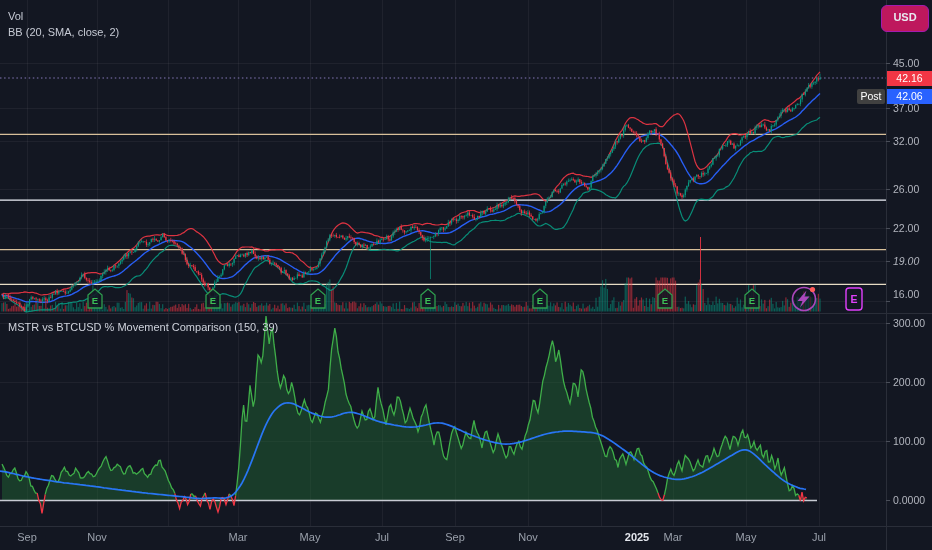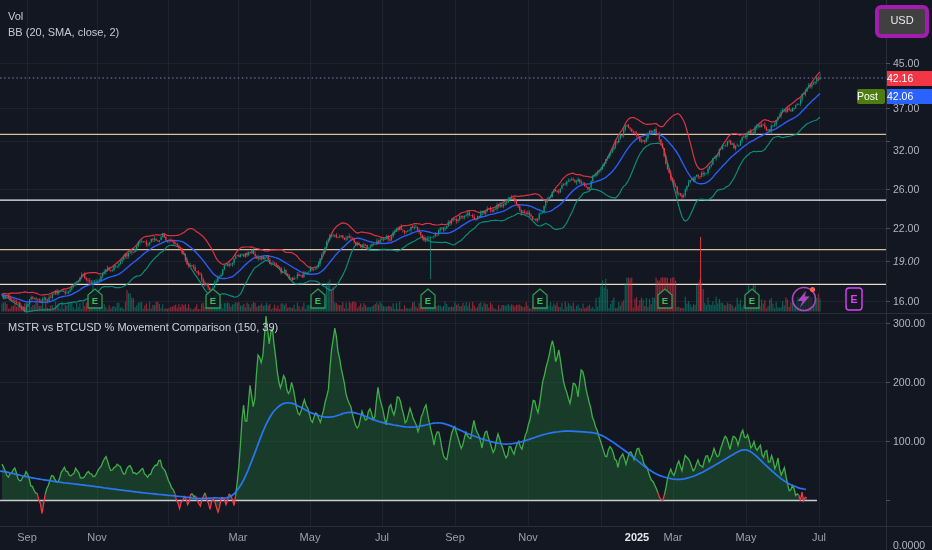"USD" #usd-btn { background: #404040 -> #be185d; border: 4px solid #a21caf -> 1px solid #a21caf; font-weight: 400 -> 700 }
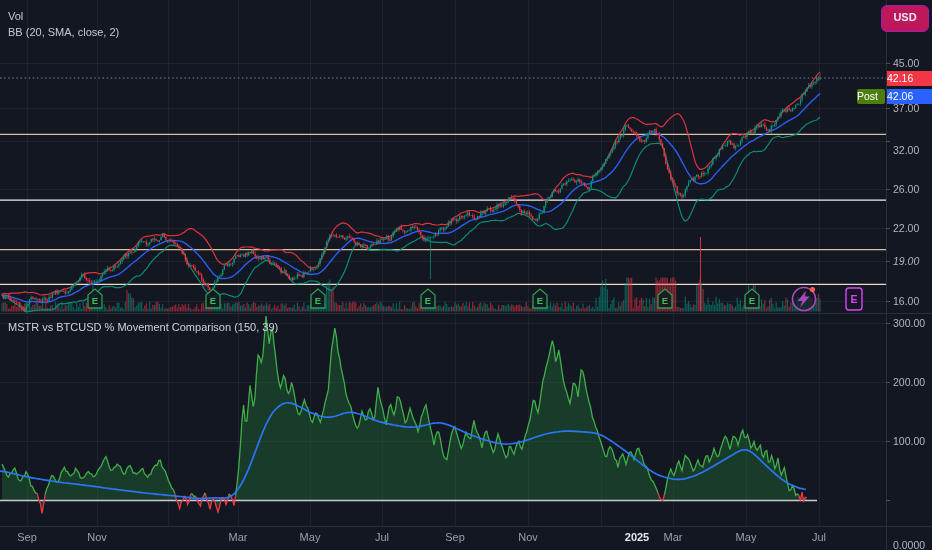"42.16" .badge { text-align: left -> center }
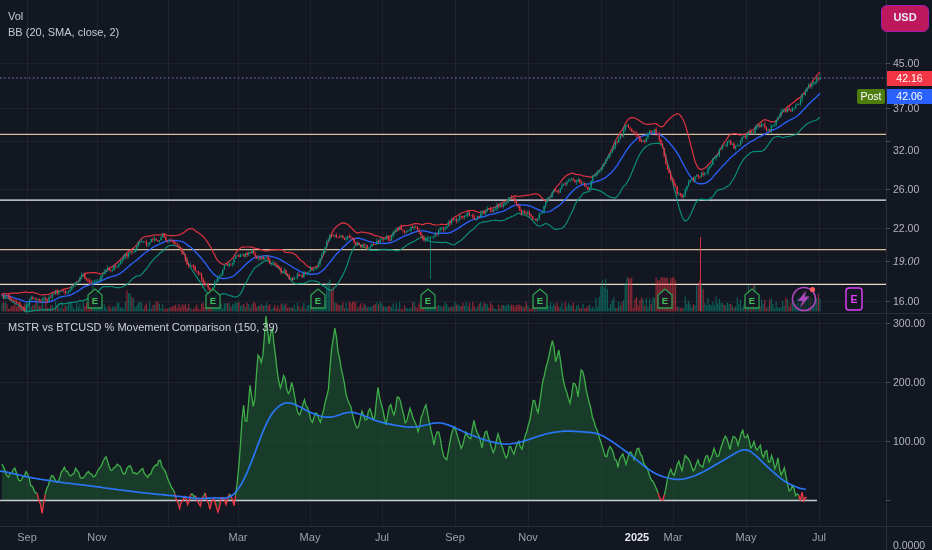"Post" div.badge { background: #4d7c0f -> #404040 }
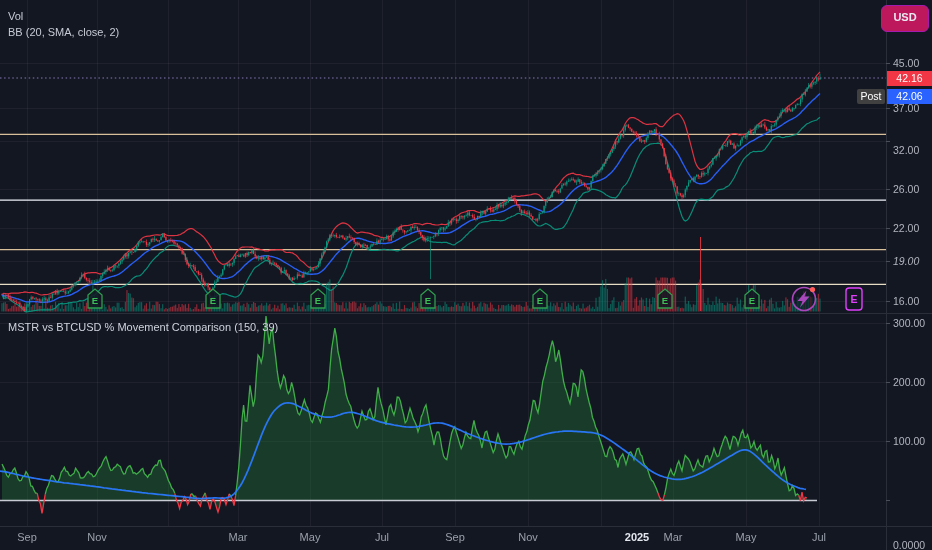"32.00" div.axis-tick { margin-top: 9px -> none }
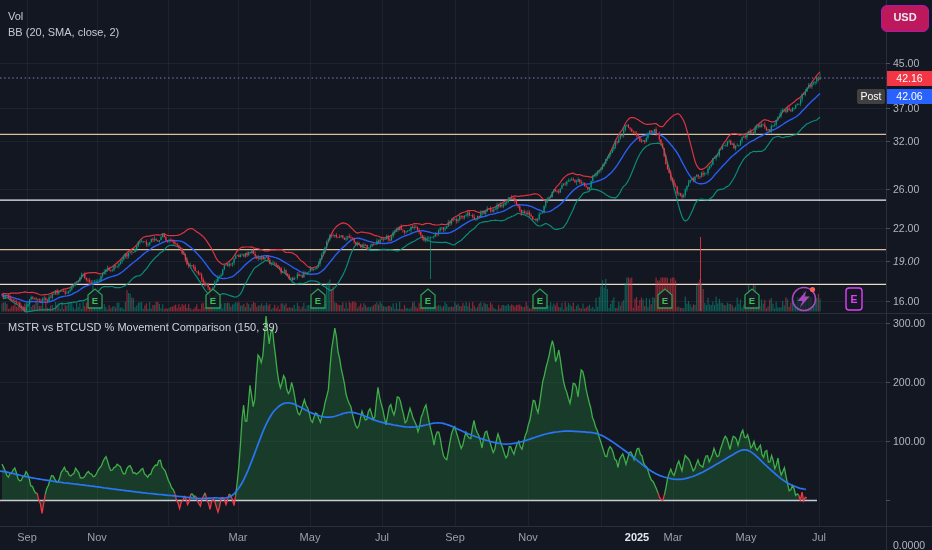"16.00" div.axis-tick { top: 295px -> 288px }
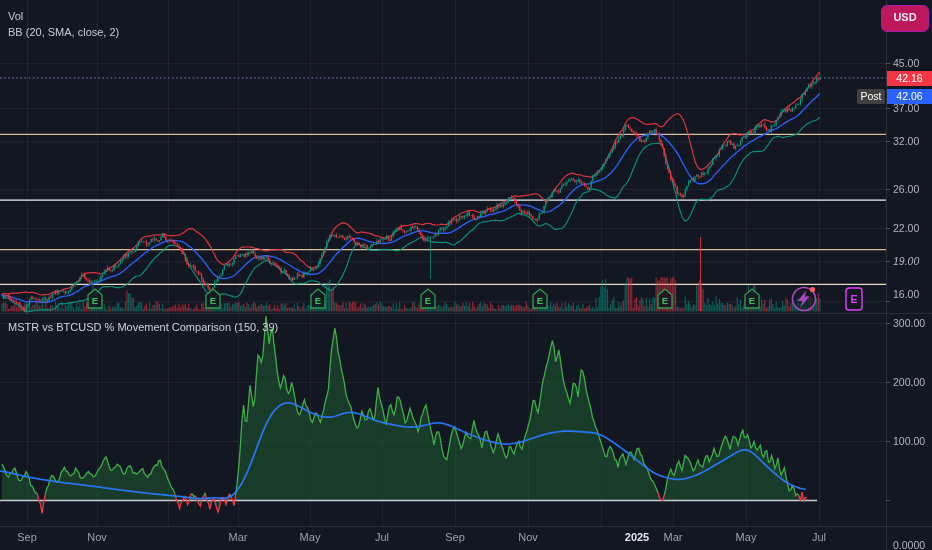"0.0000" div.axis-tick { margin-top: 45px -> none }
